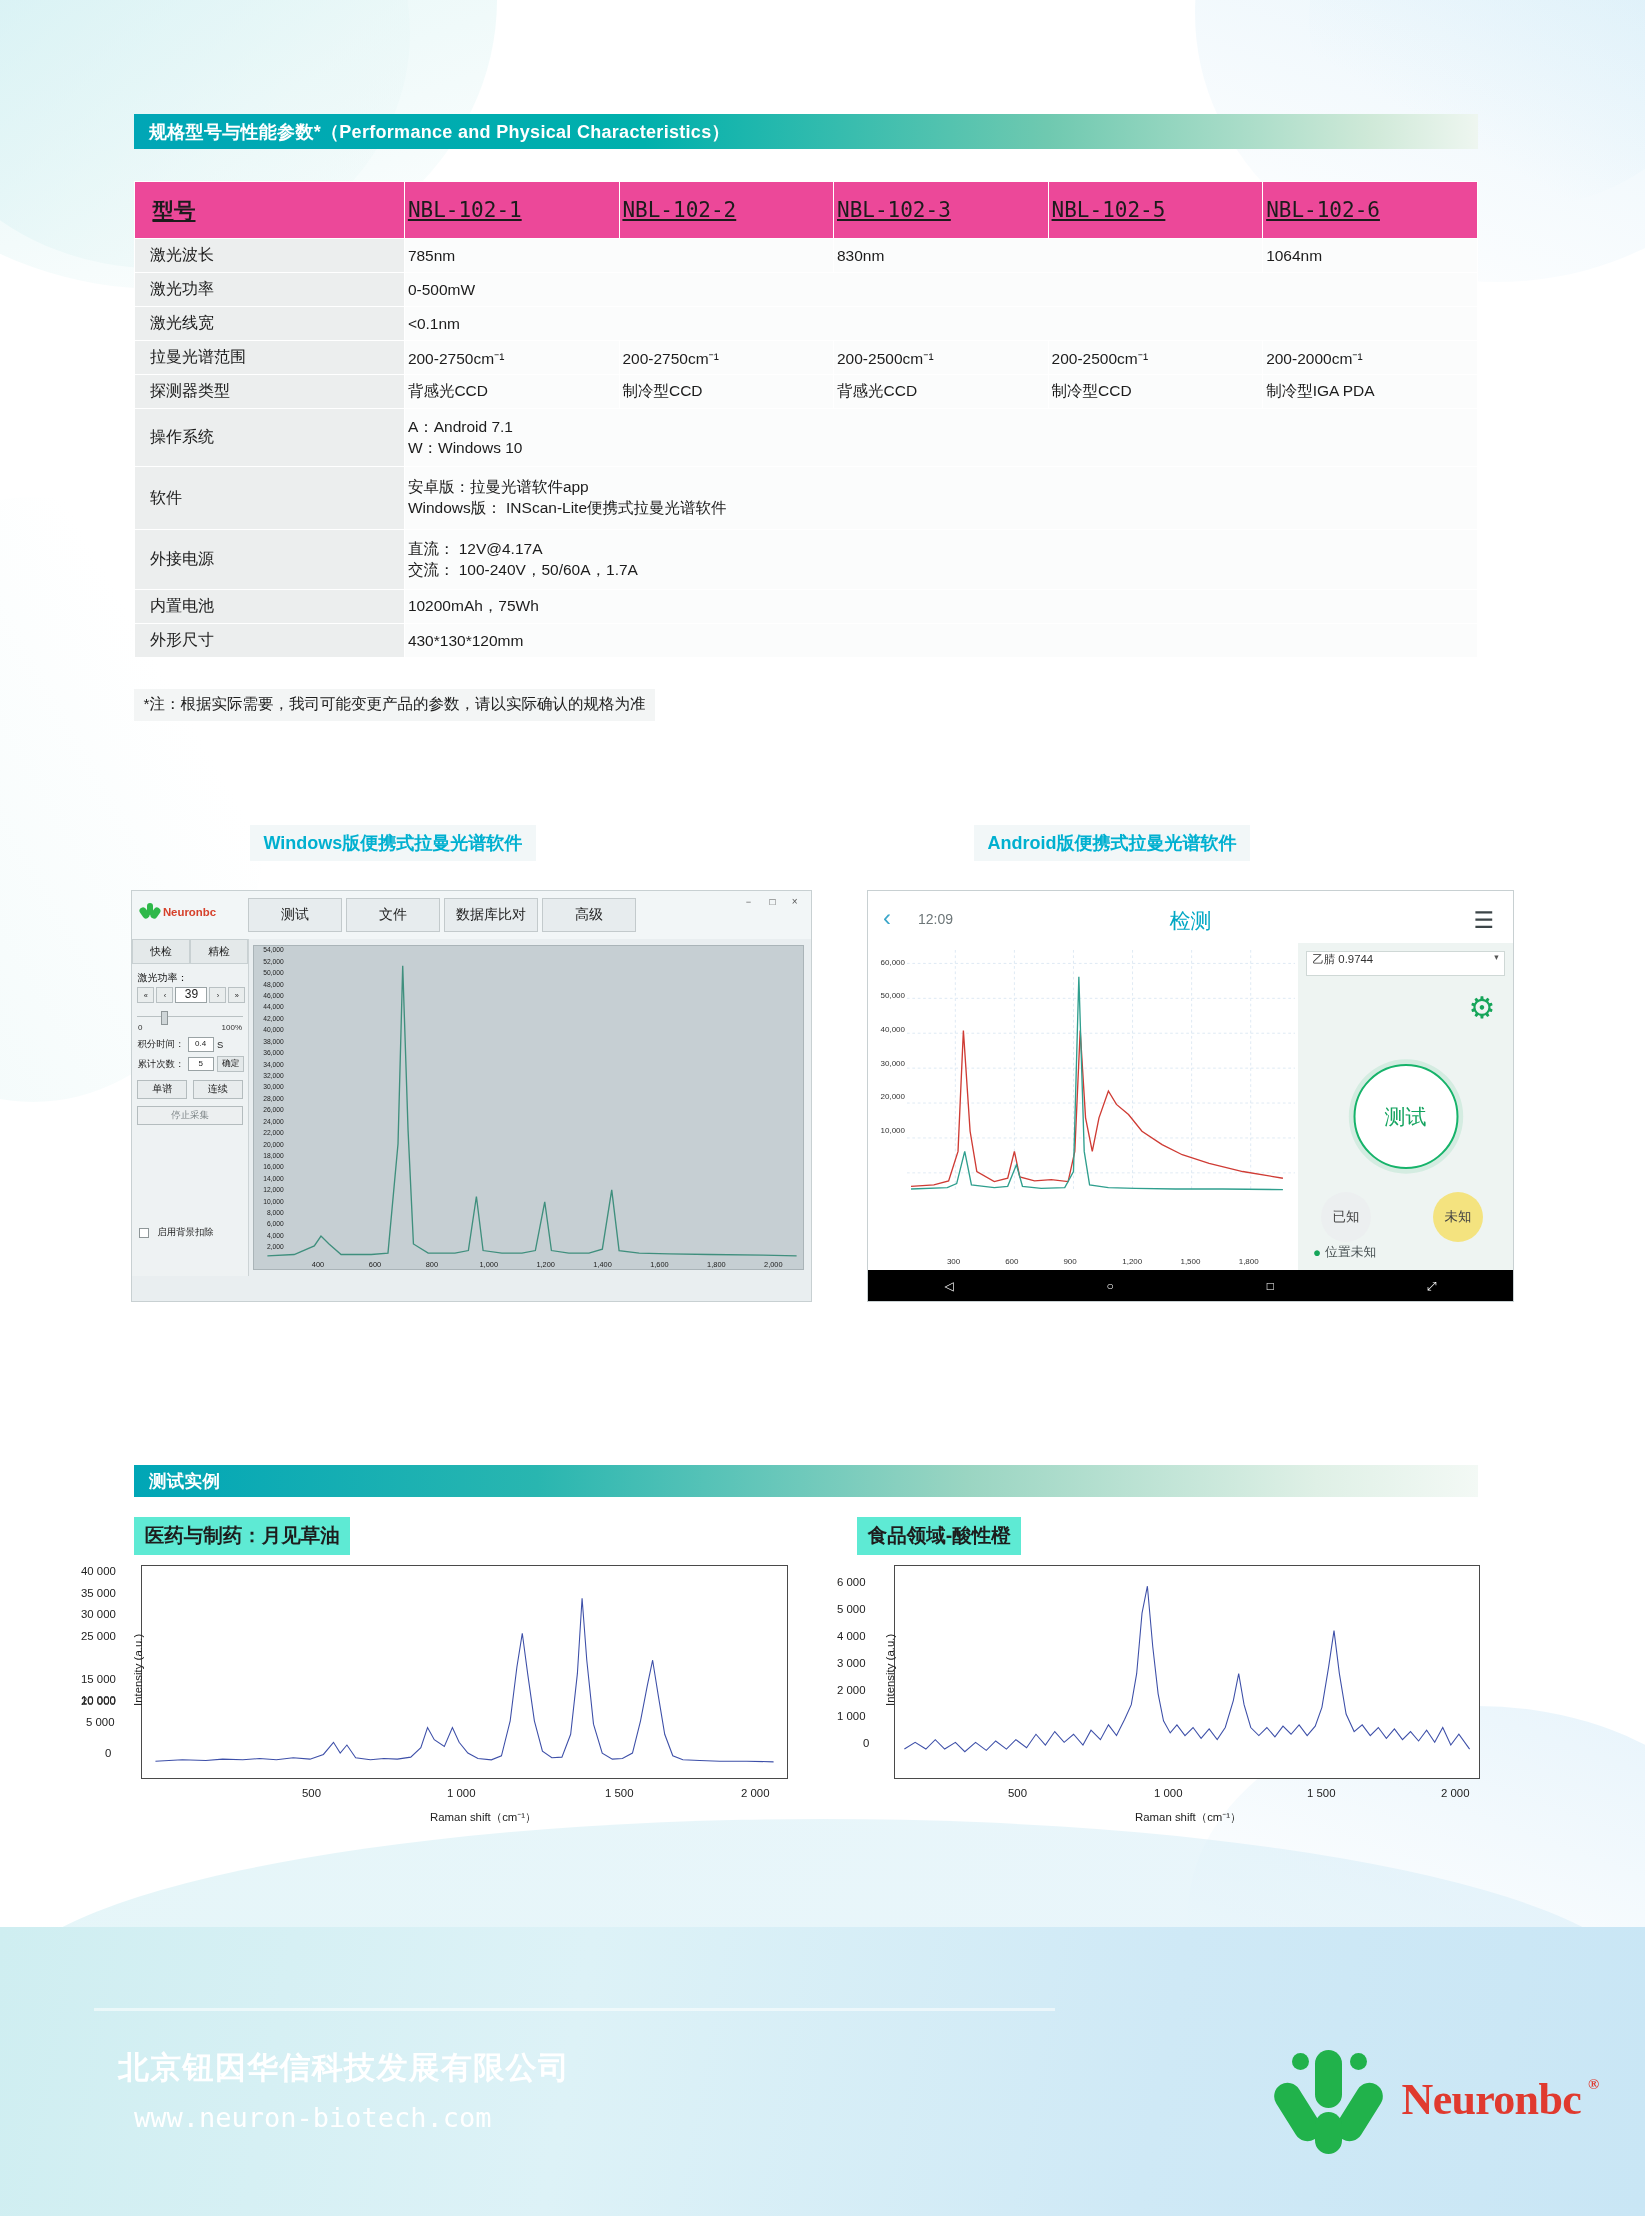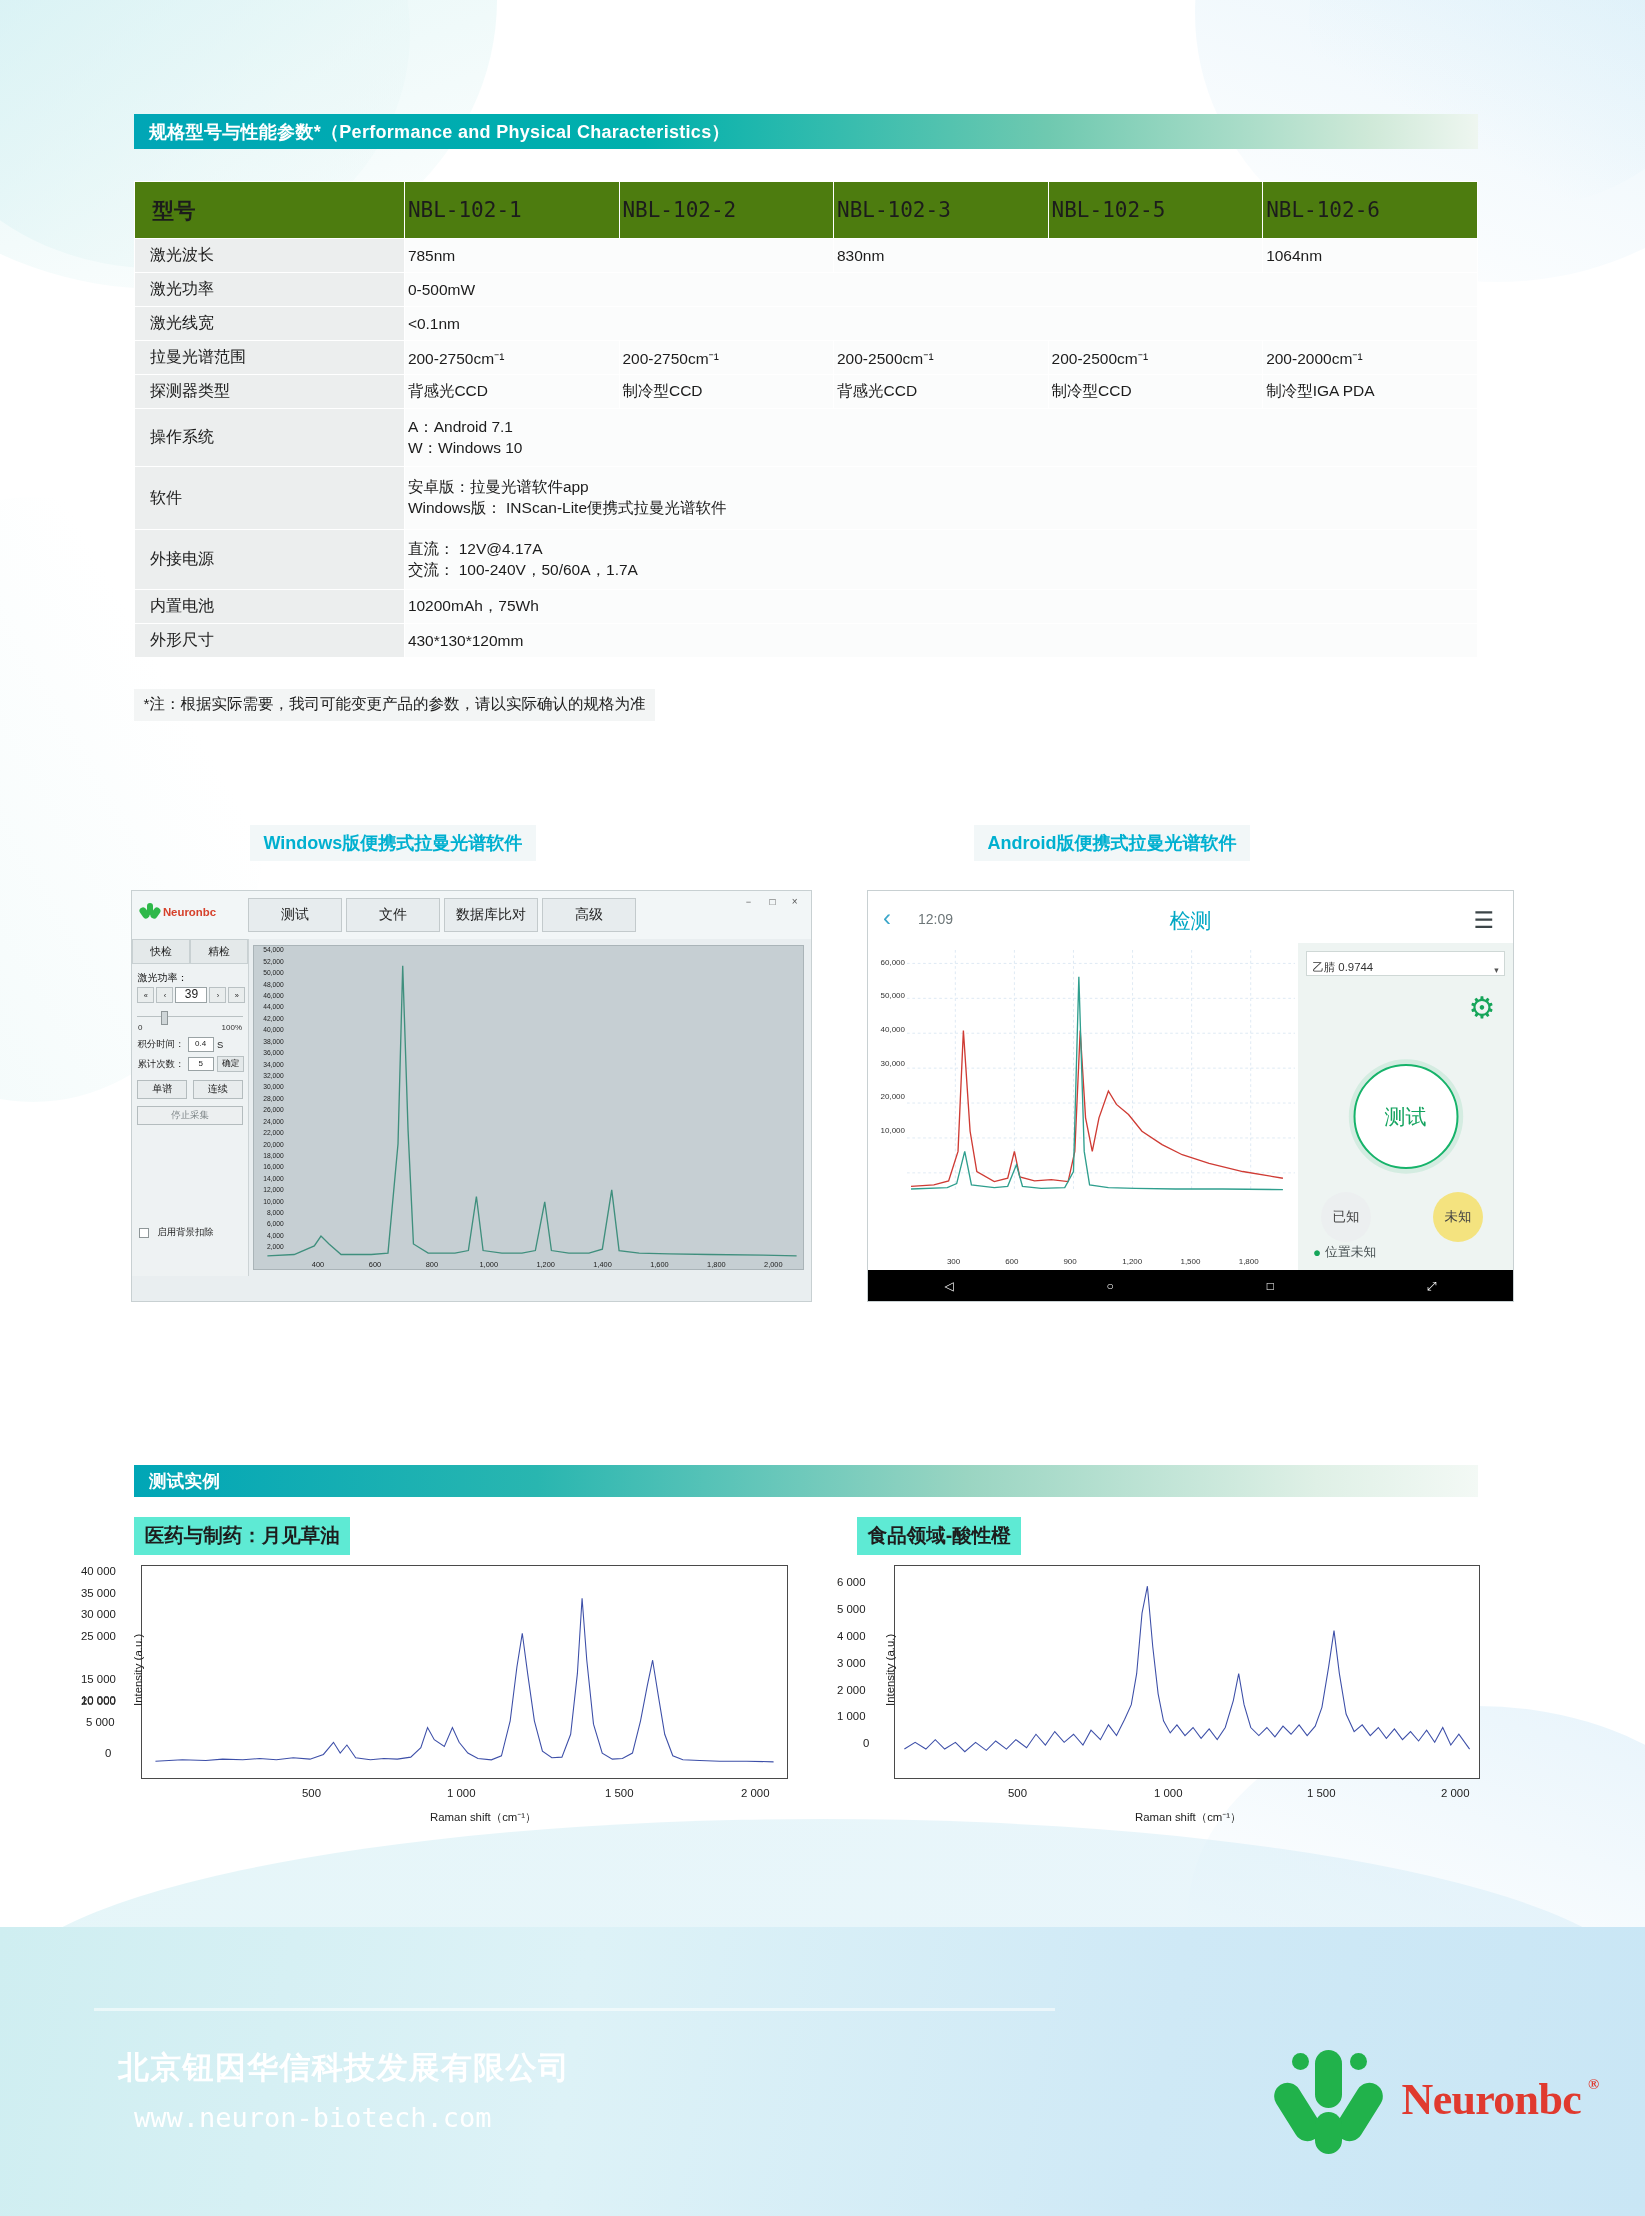"型号" .spec-table tr.head td { background: #4d7c0f -> #ec4899; text-decoration: none -> underline }
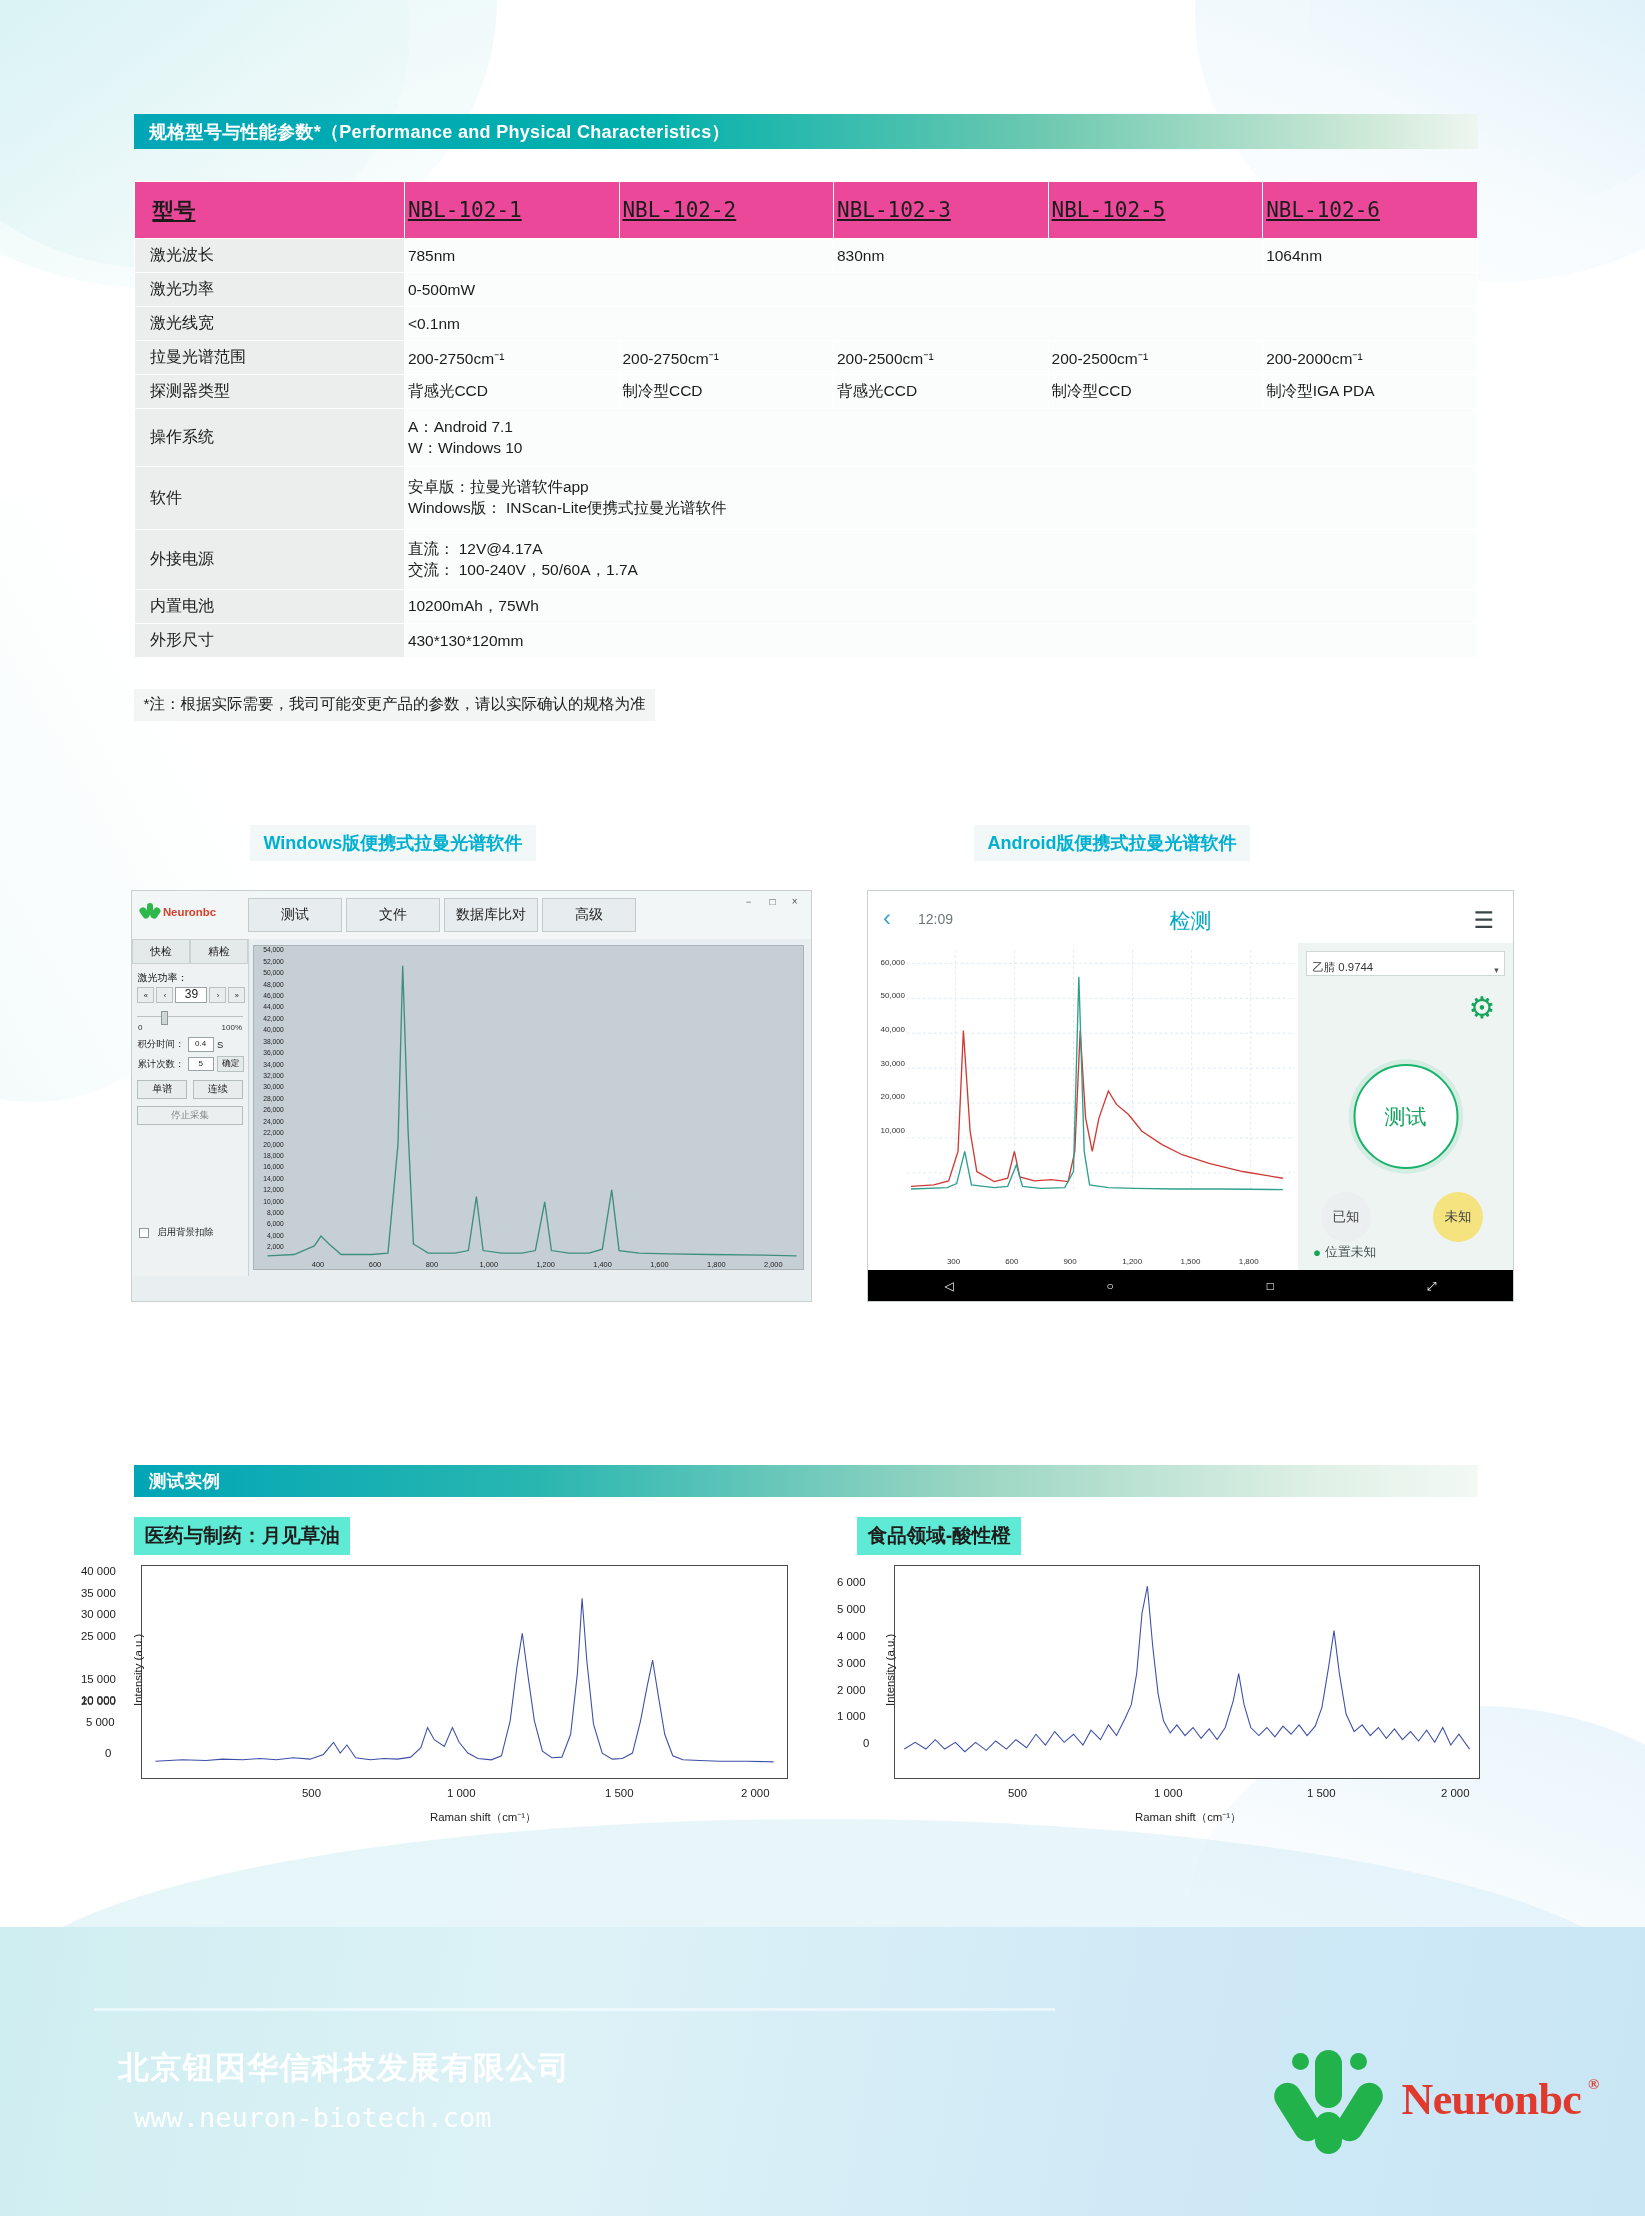"乙腈 0.9744" .and-select { align-items: flex-end -> flex-start }
